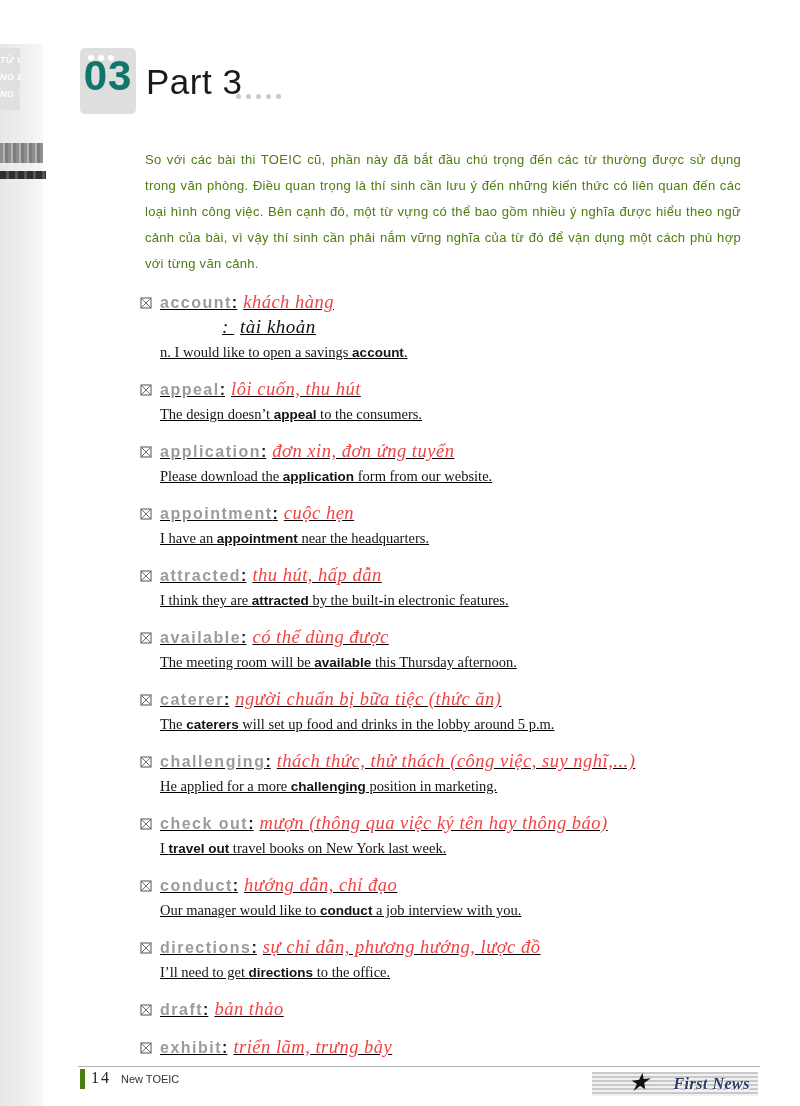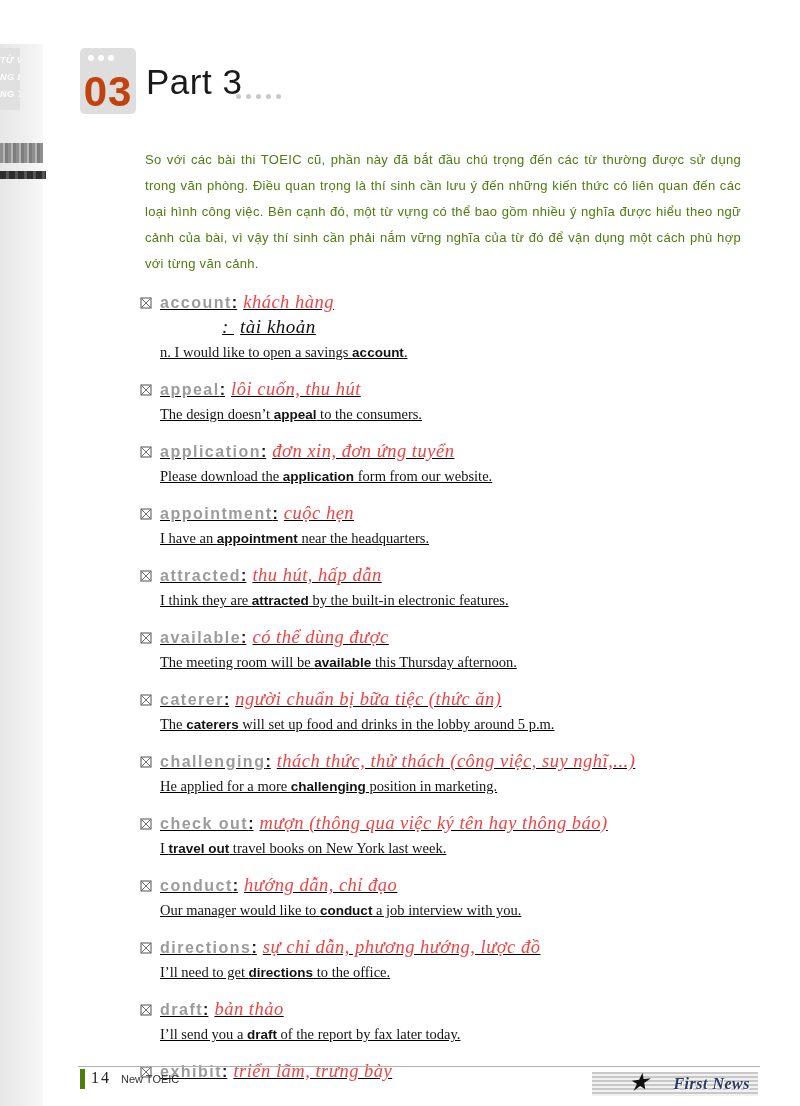"03" .badge .num { color: #c2410c -> #0f766e; top: 20px -> 4px }
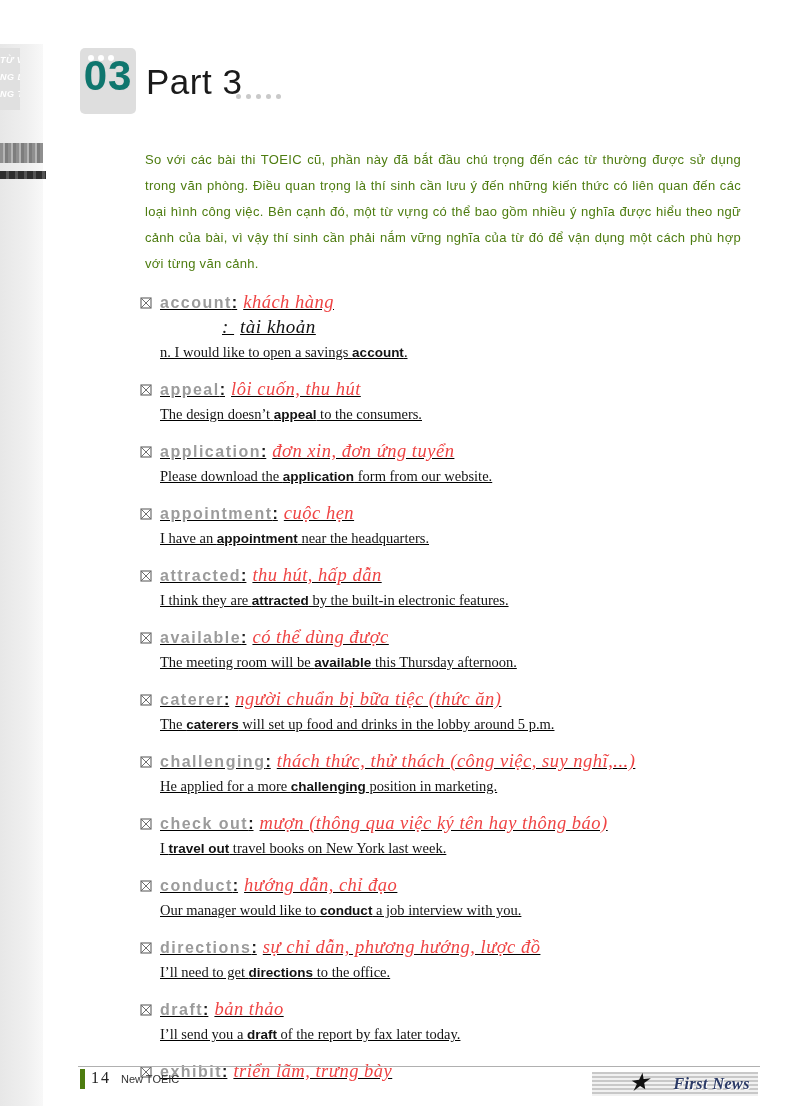"I’ll send you a draft" div.example { html: <div>I’ll send you a <b>draft</b> of the report by fax later today.</div> -> none }
